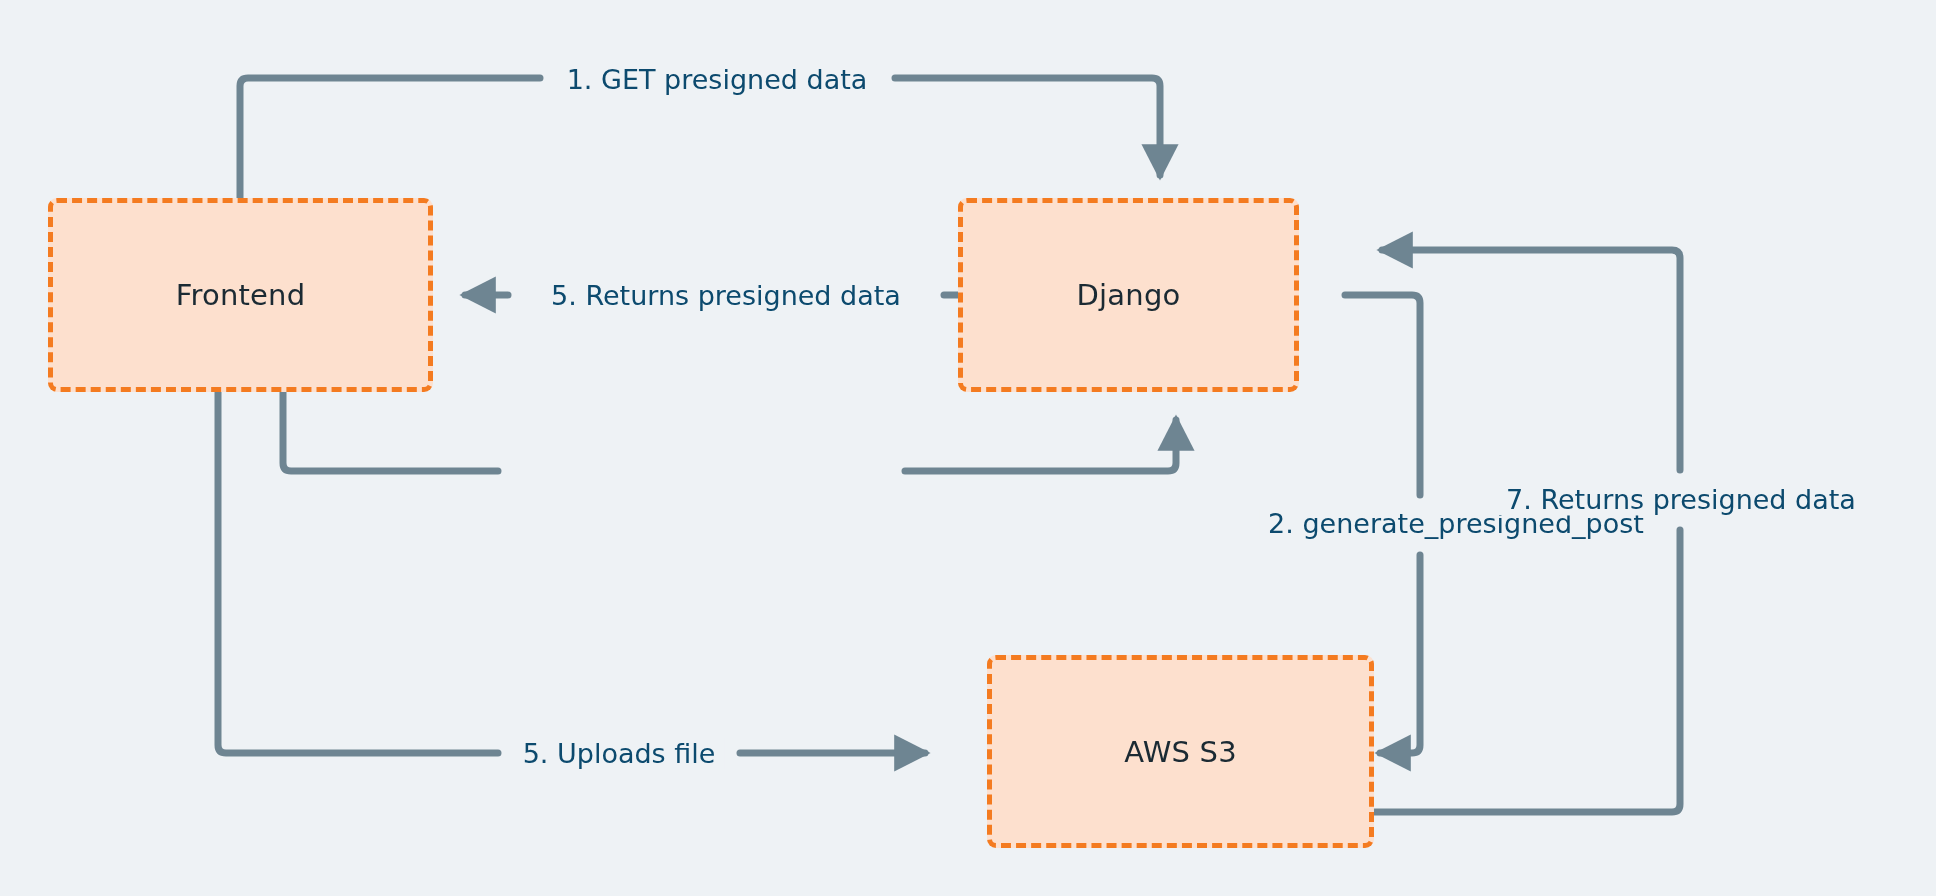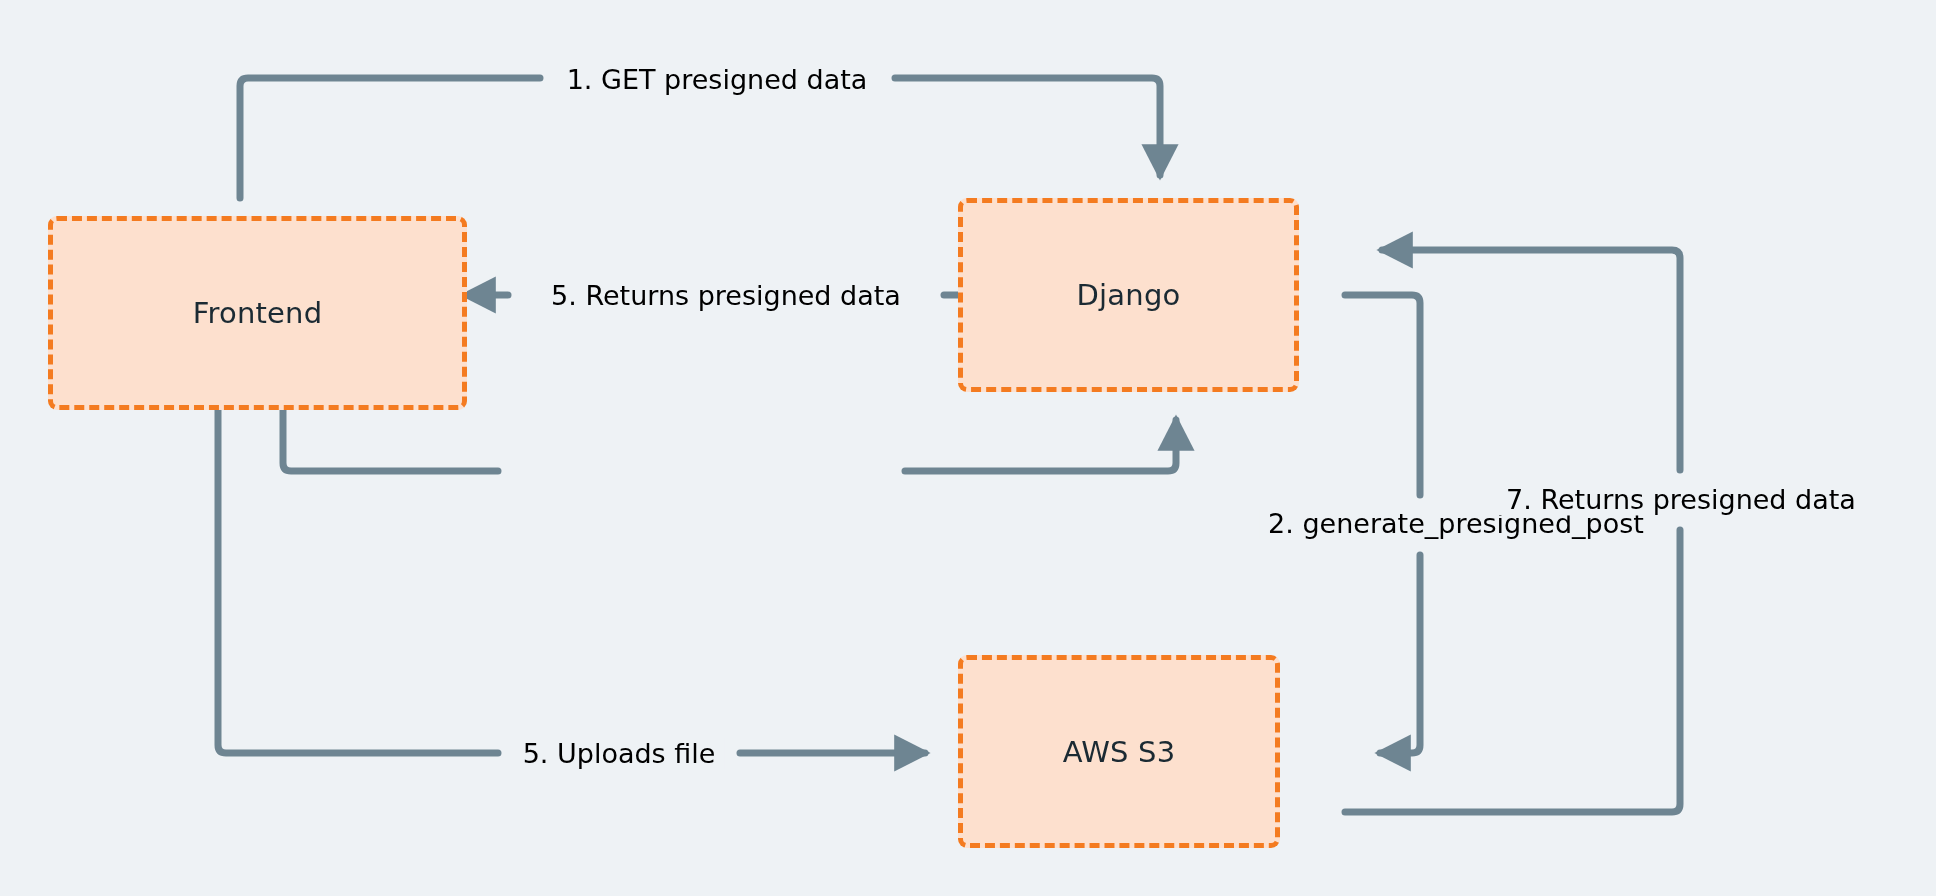"1. GET presigned data" .edge-label { color: #000000 -> #0c4a6e }
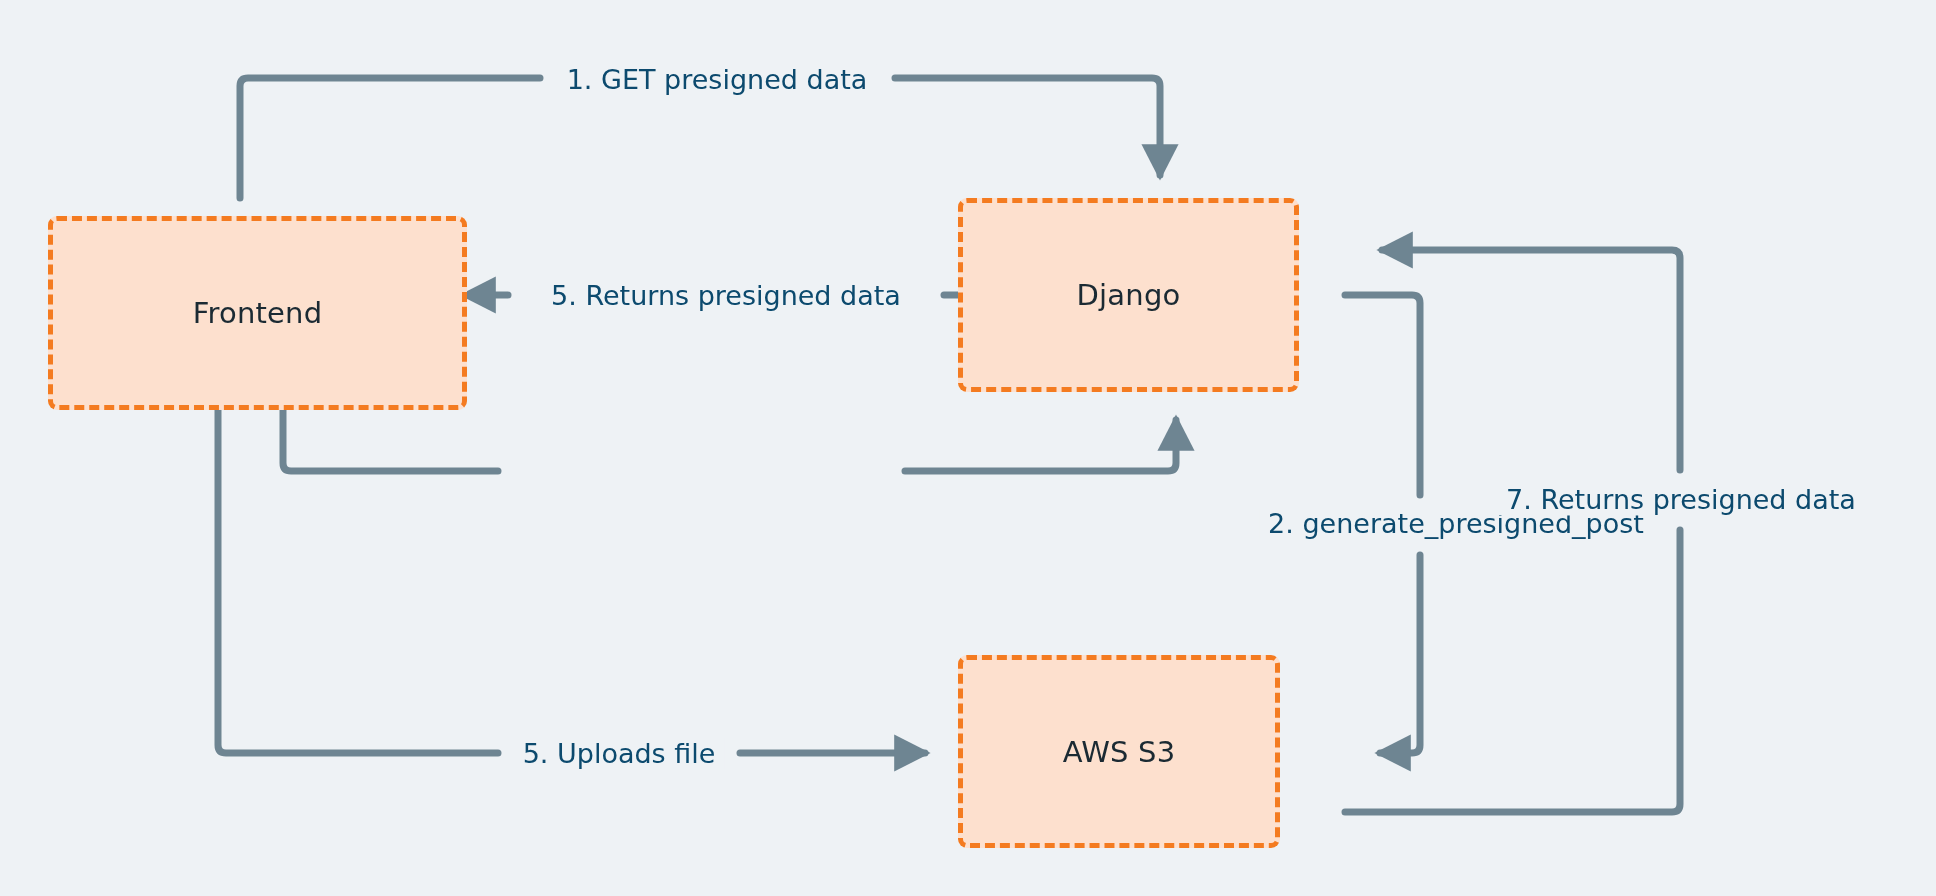"Frontend" div.node { top: 216px -> 198px; width: 419px -> 385px }
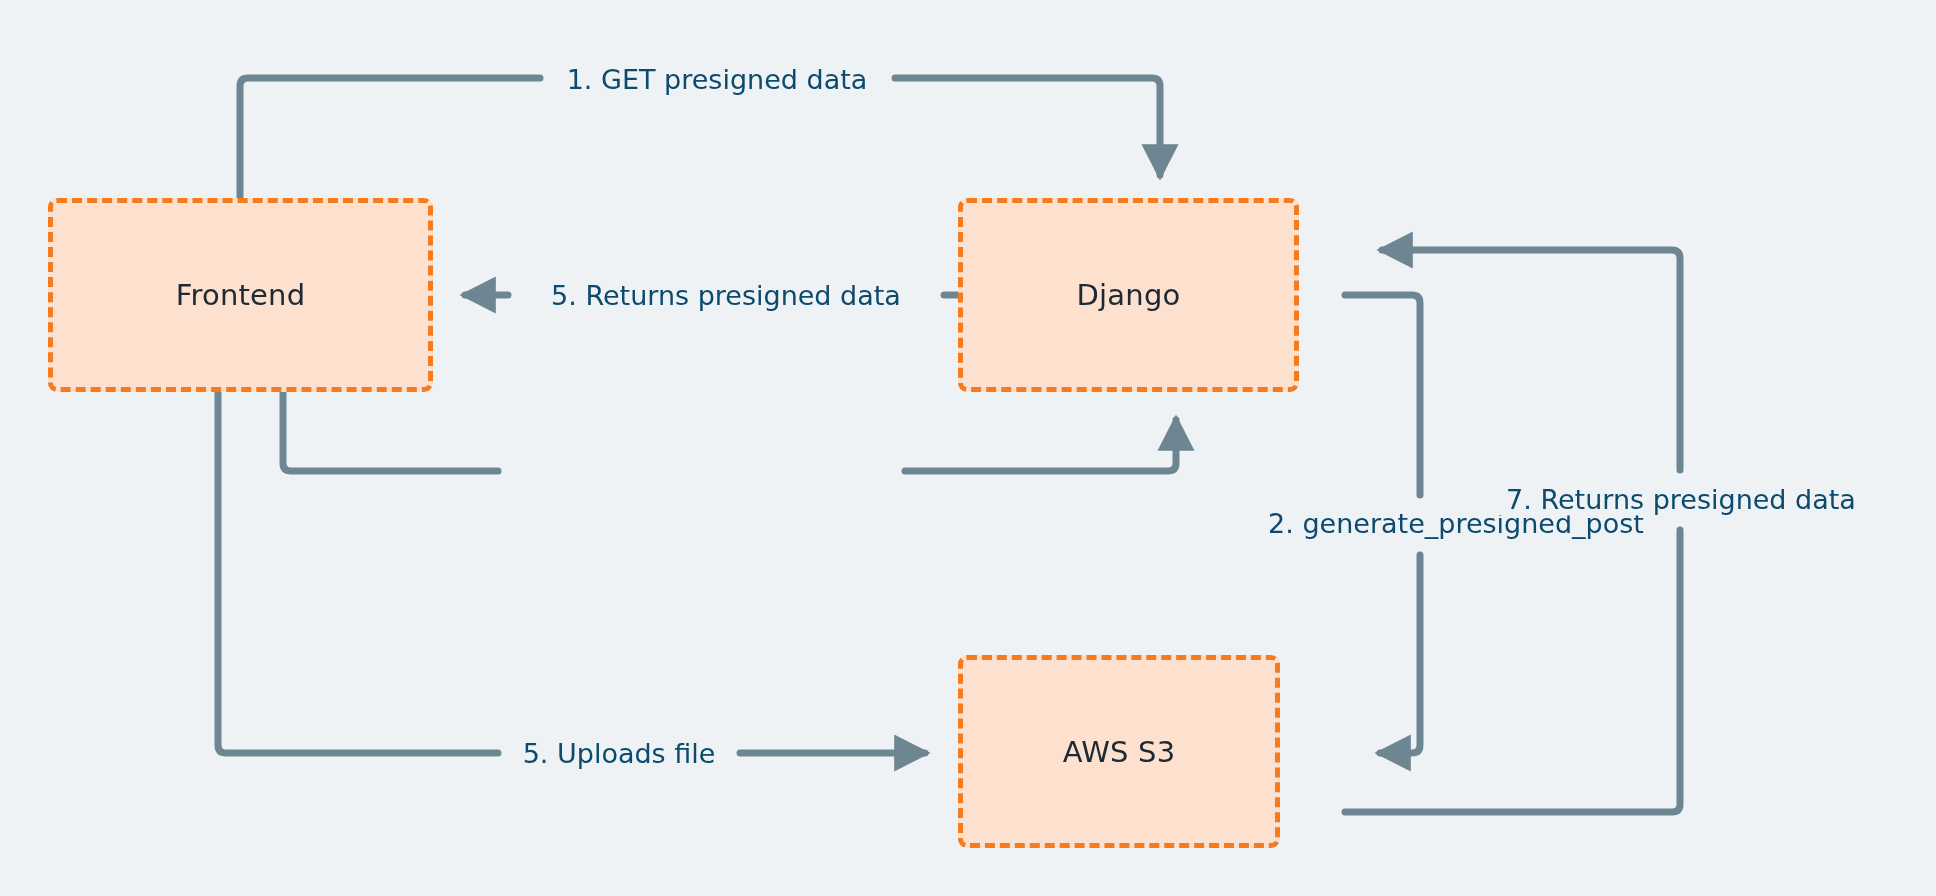"AWS S3" div.node { left: 958px -> 987px; width: 322px -> 387px }
